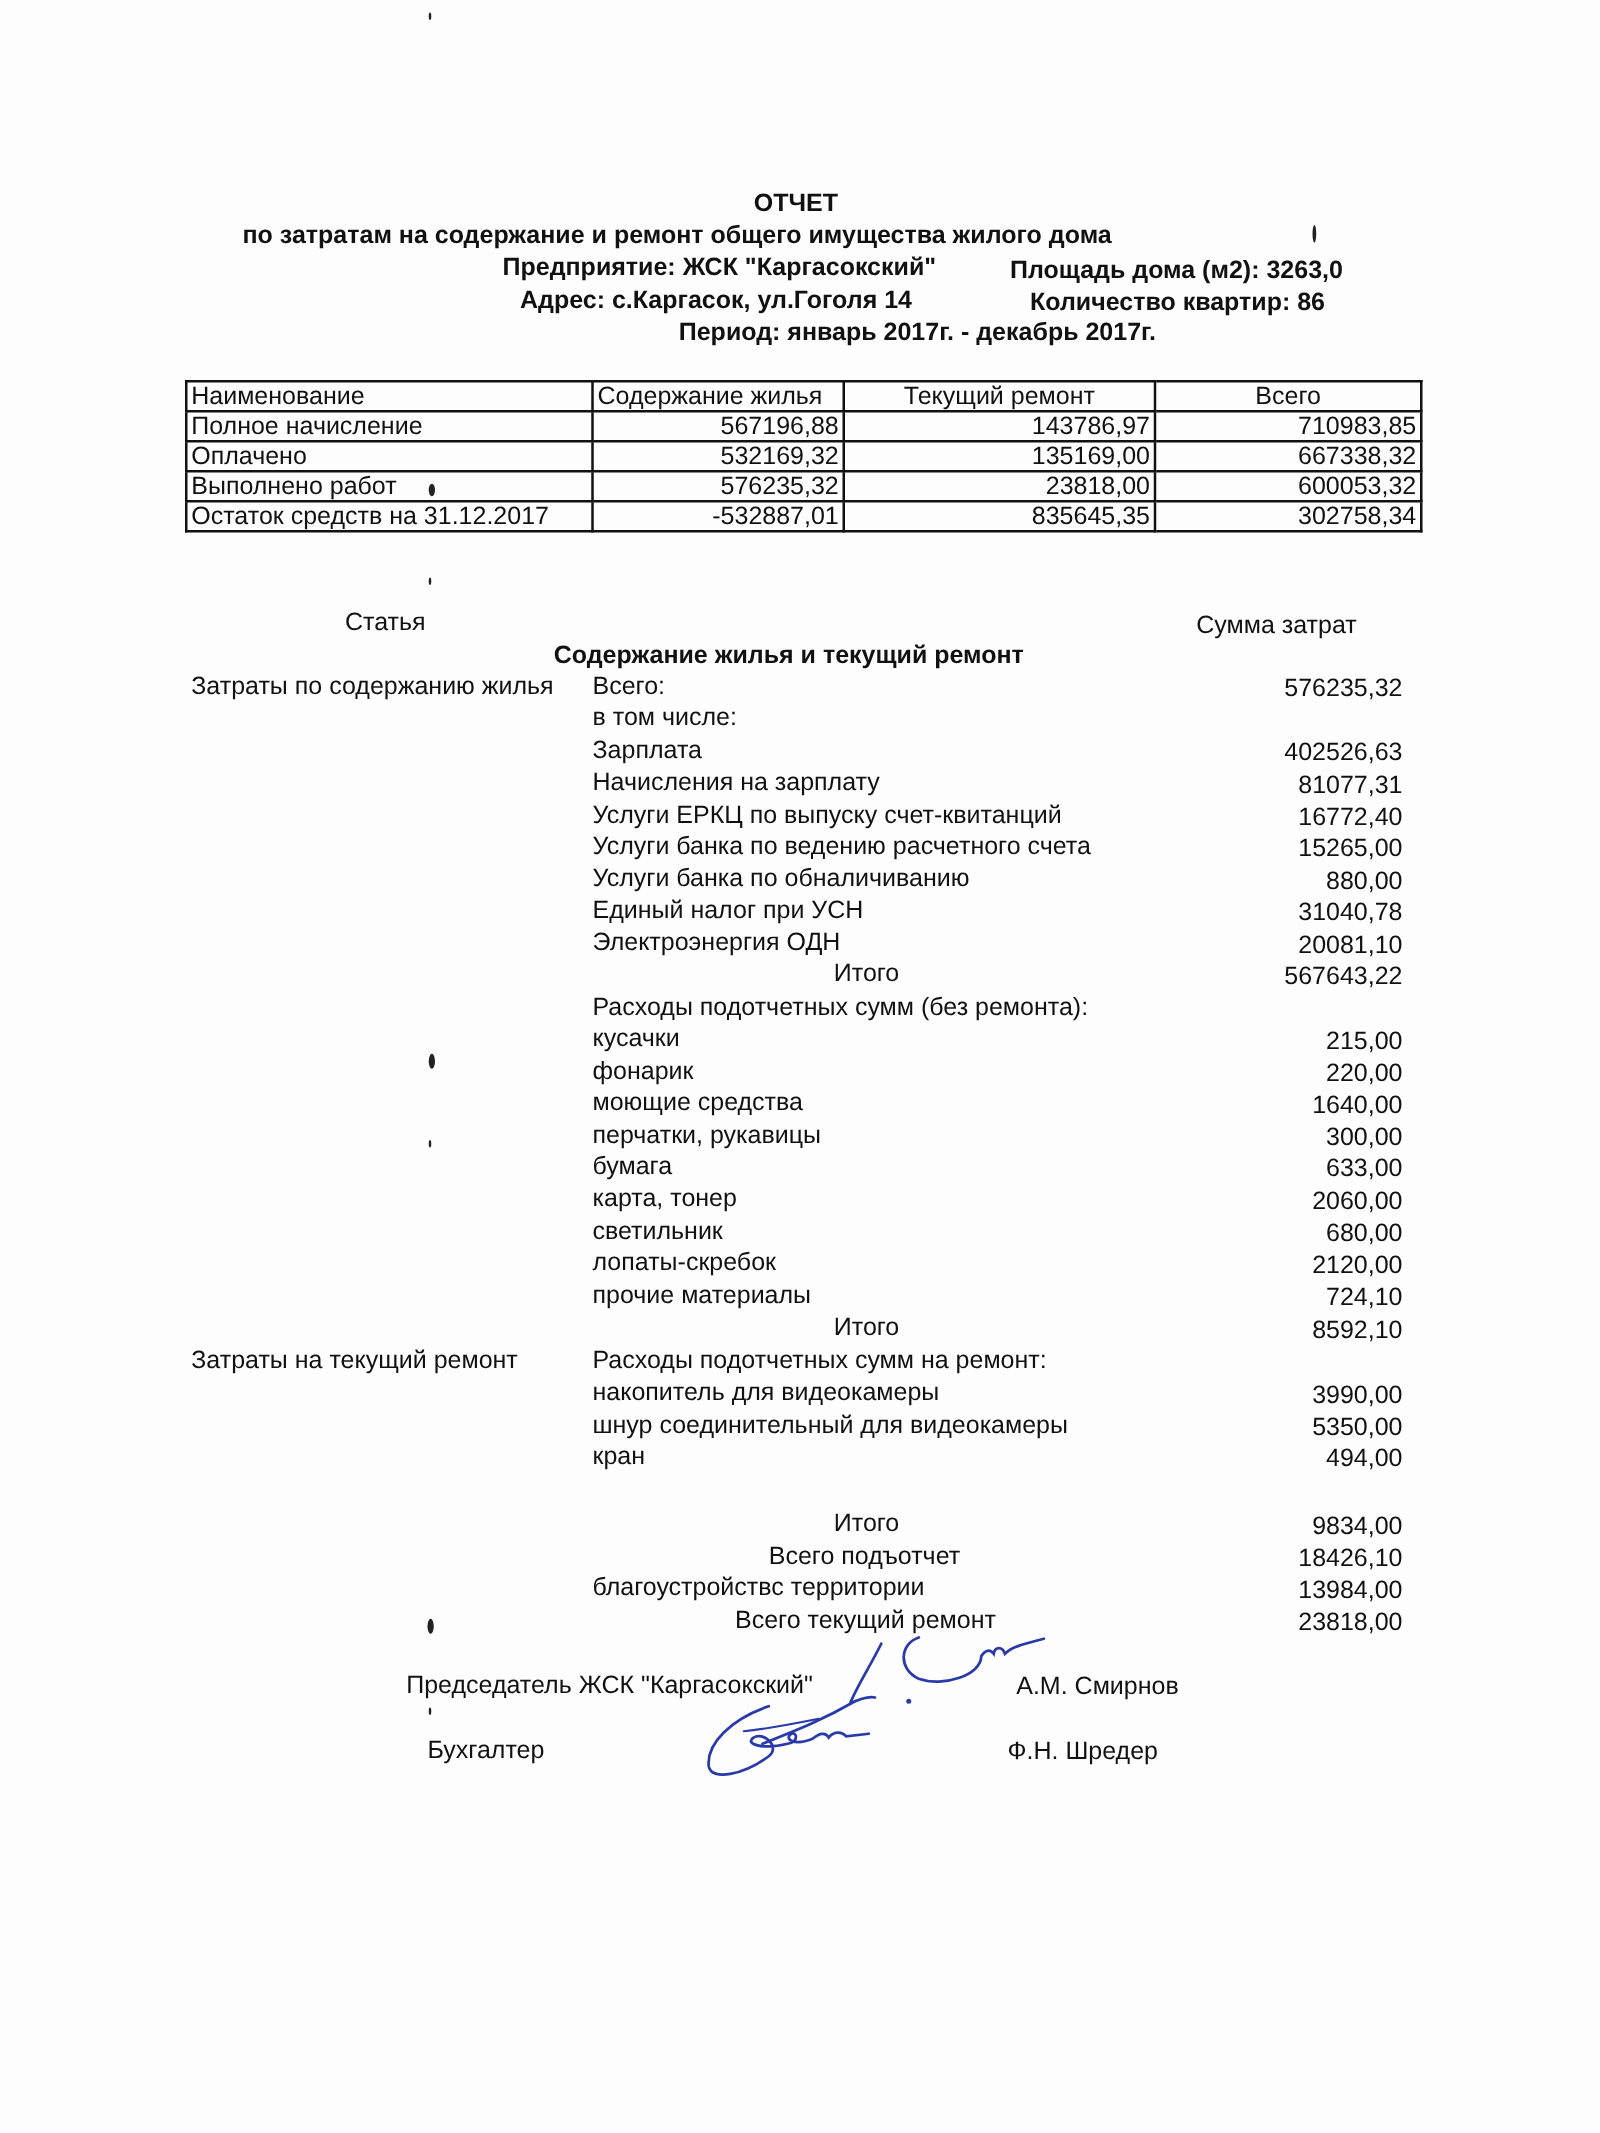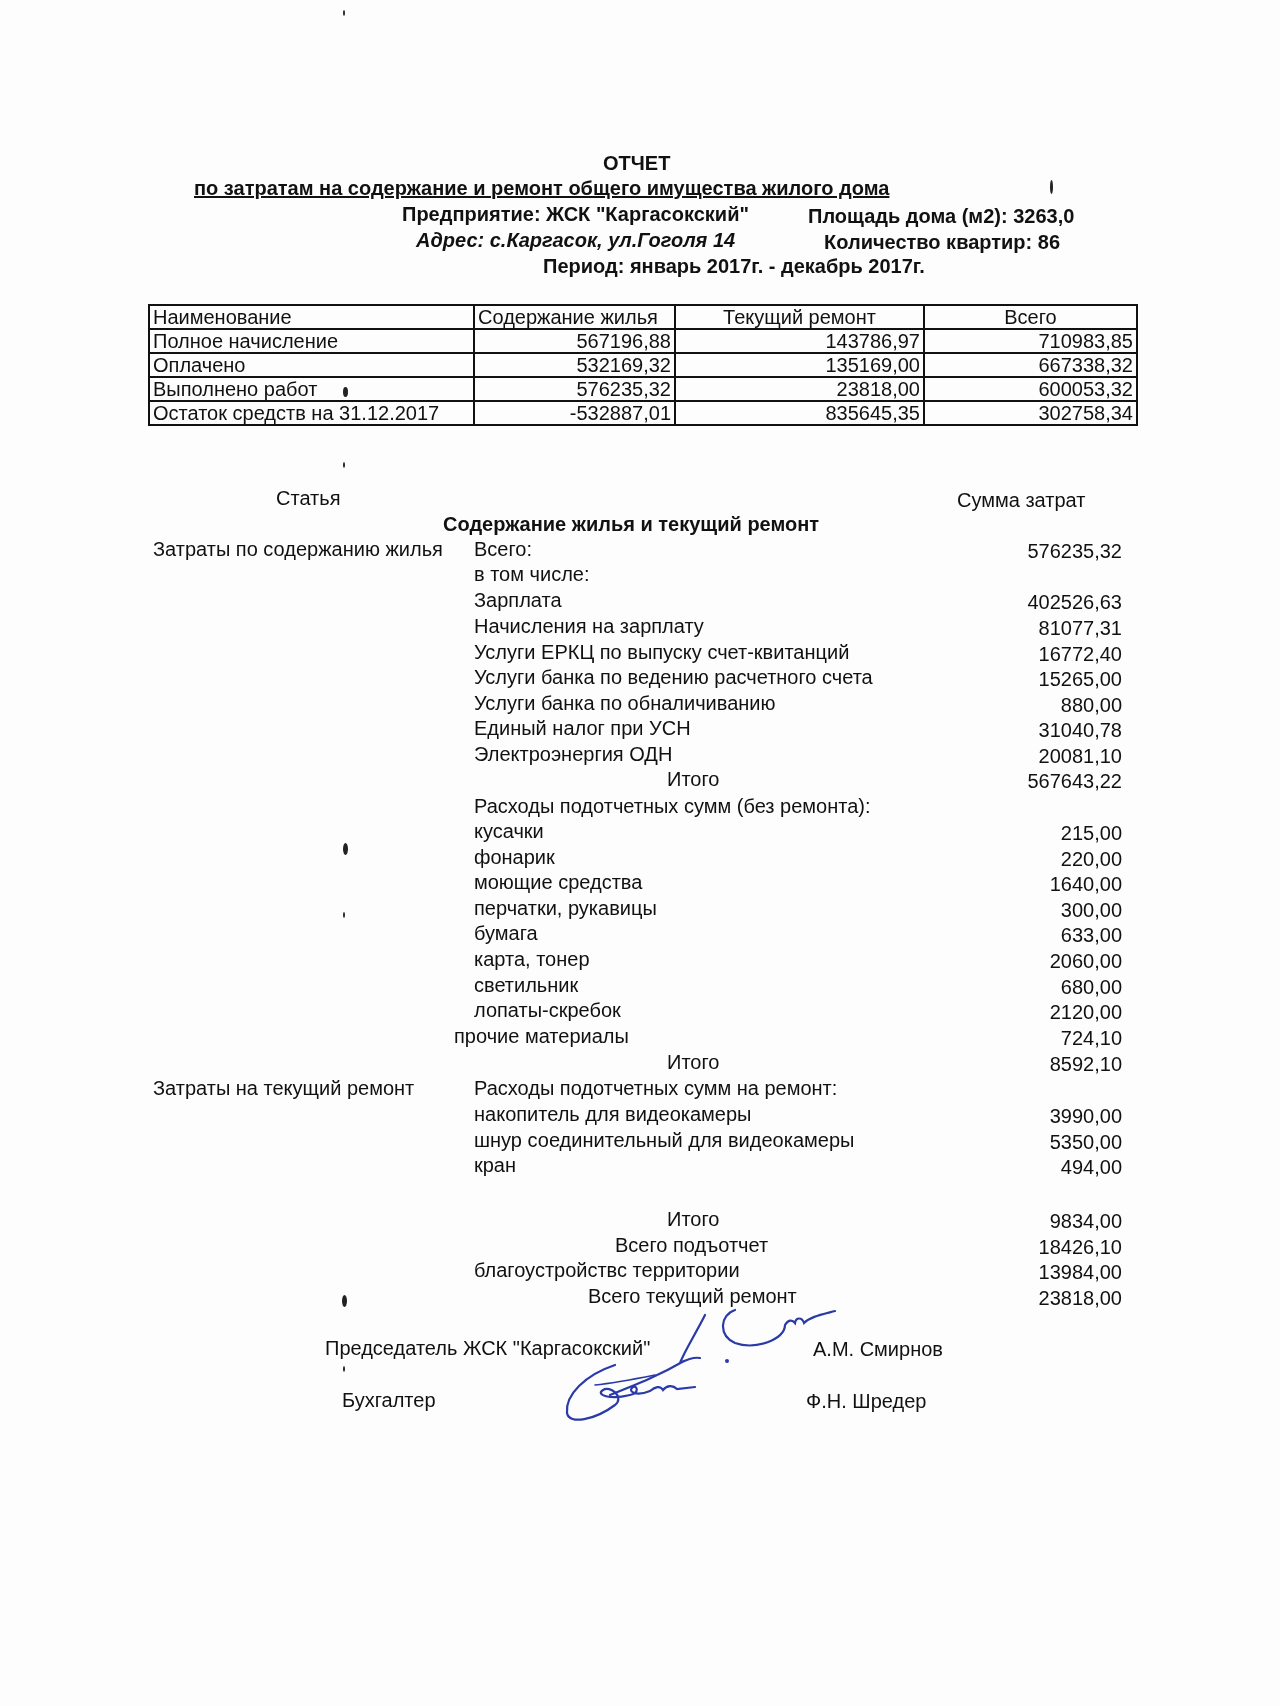"по затратам на содержание и" div.hdr { text-decoration: underline -> none }
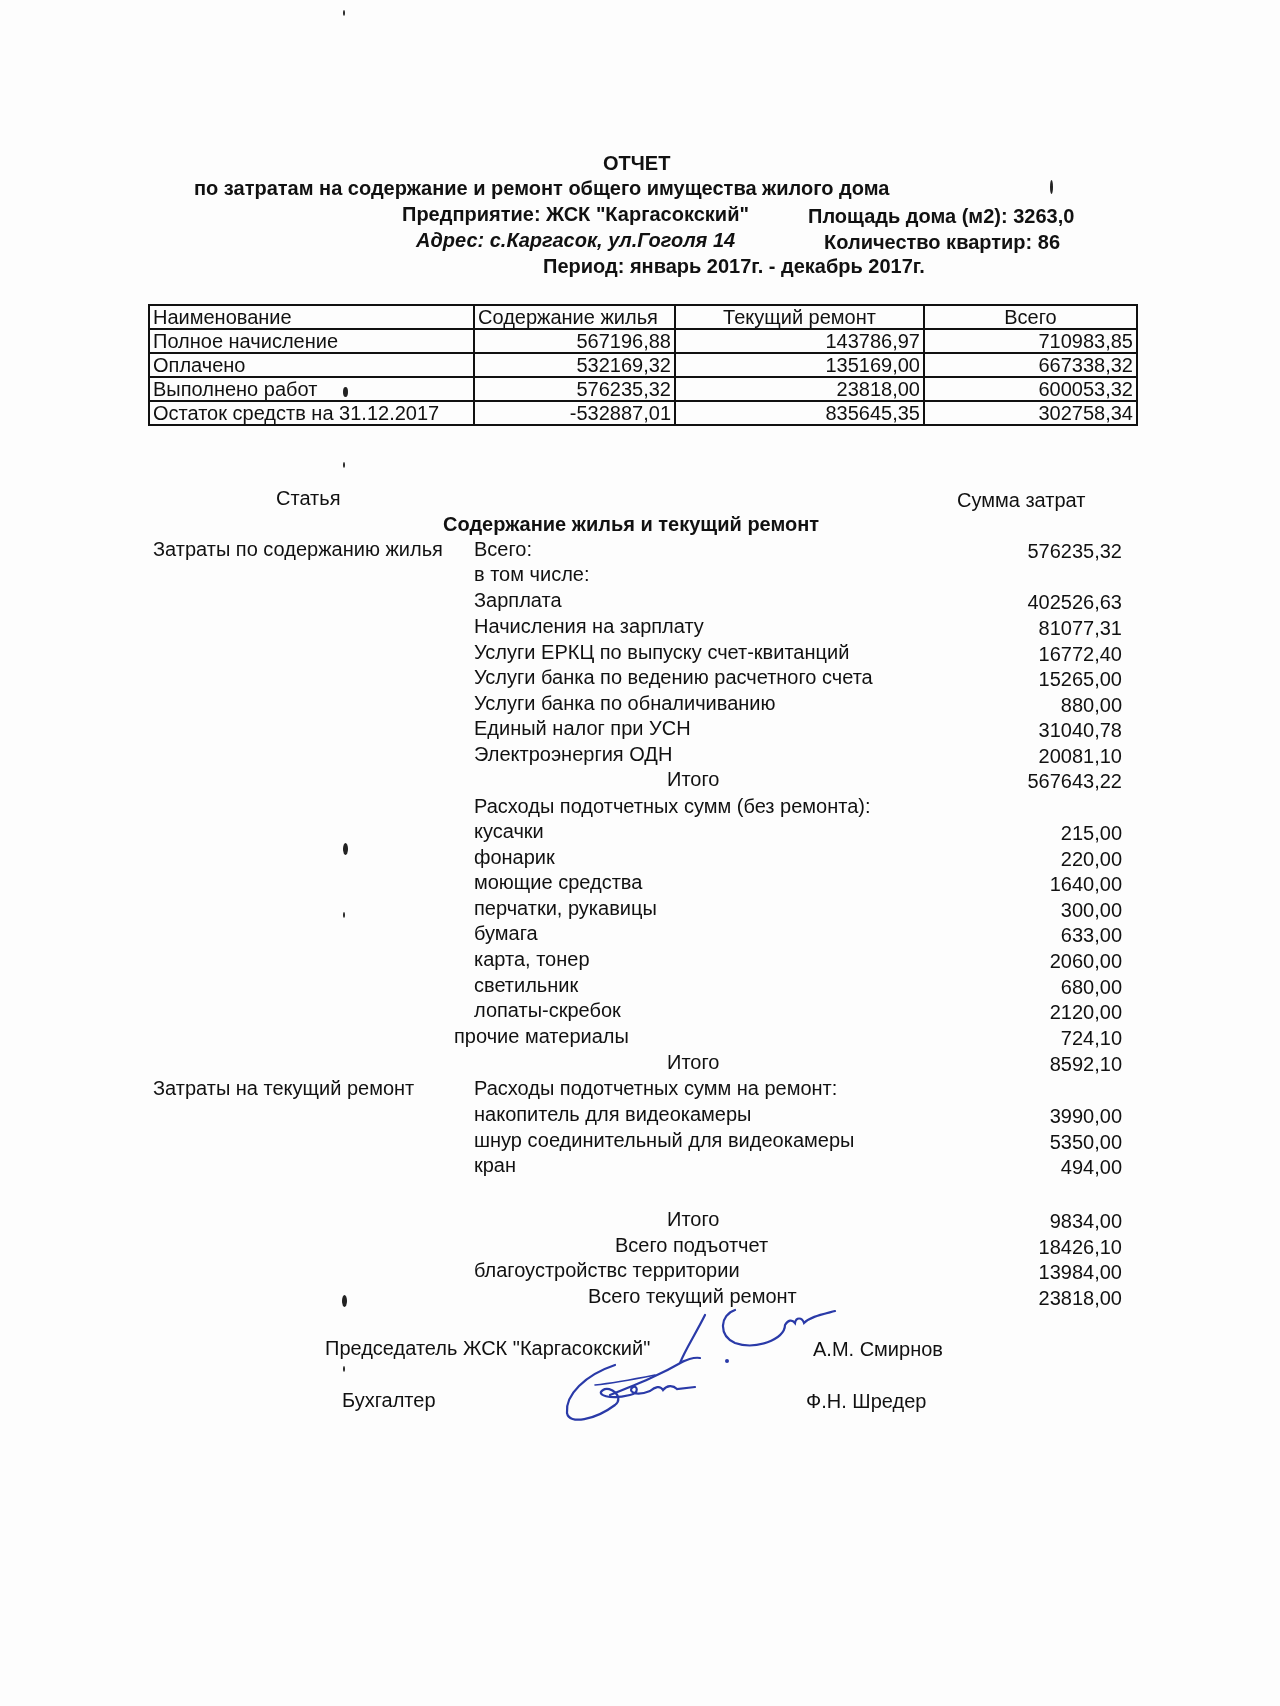"Адрес: с.Каргасок, ул.Гоголя 14" div.hdr { font-style: italic -> none }
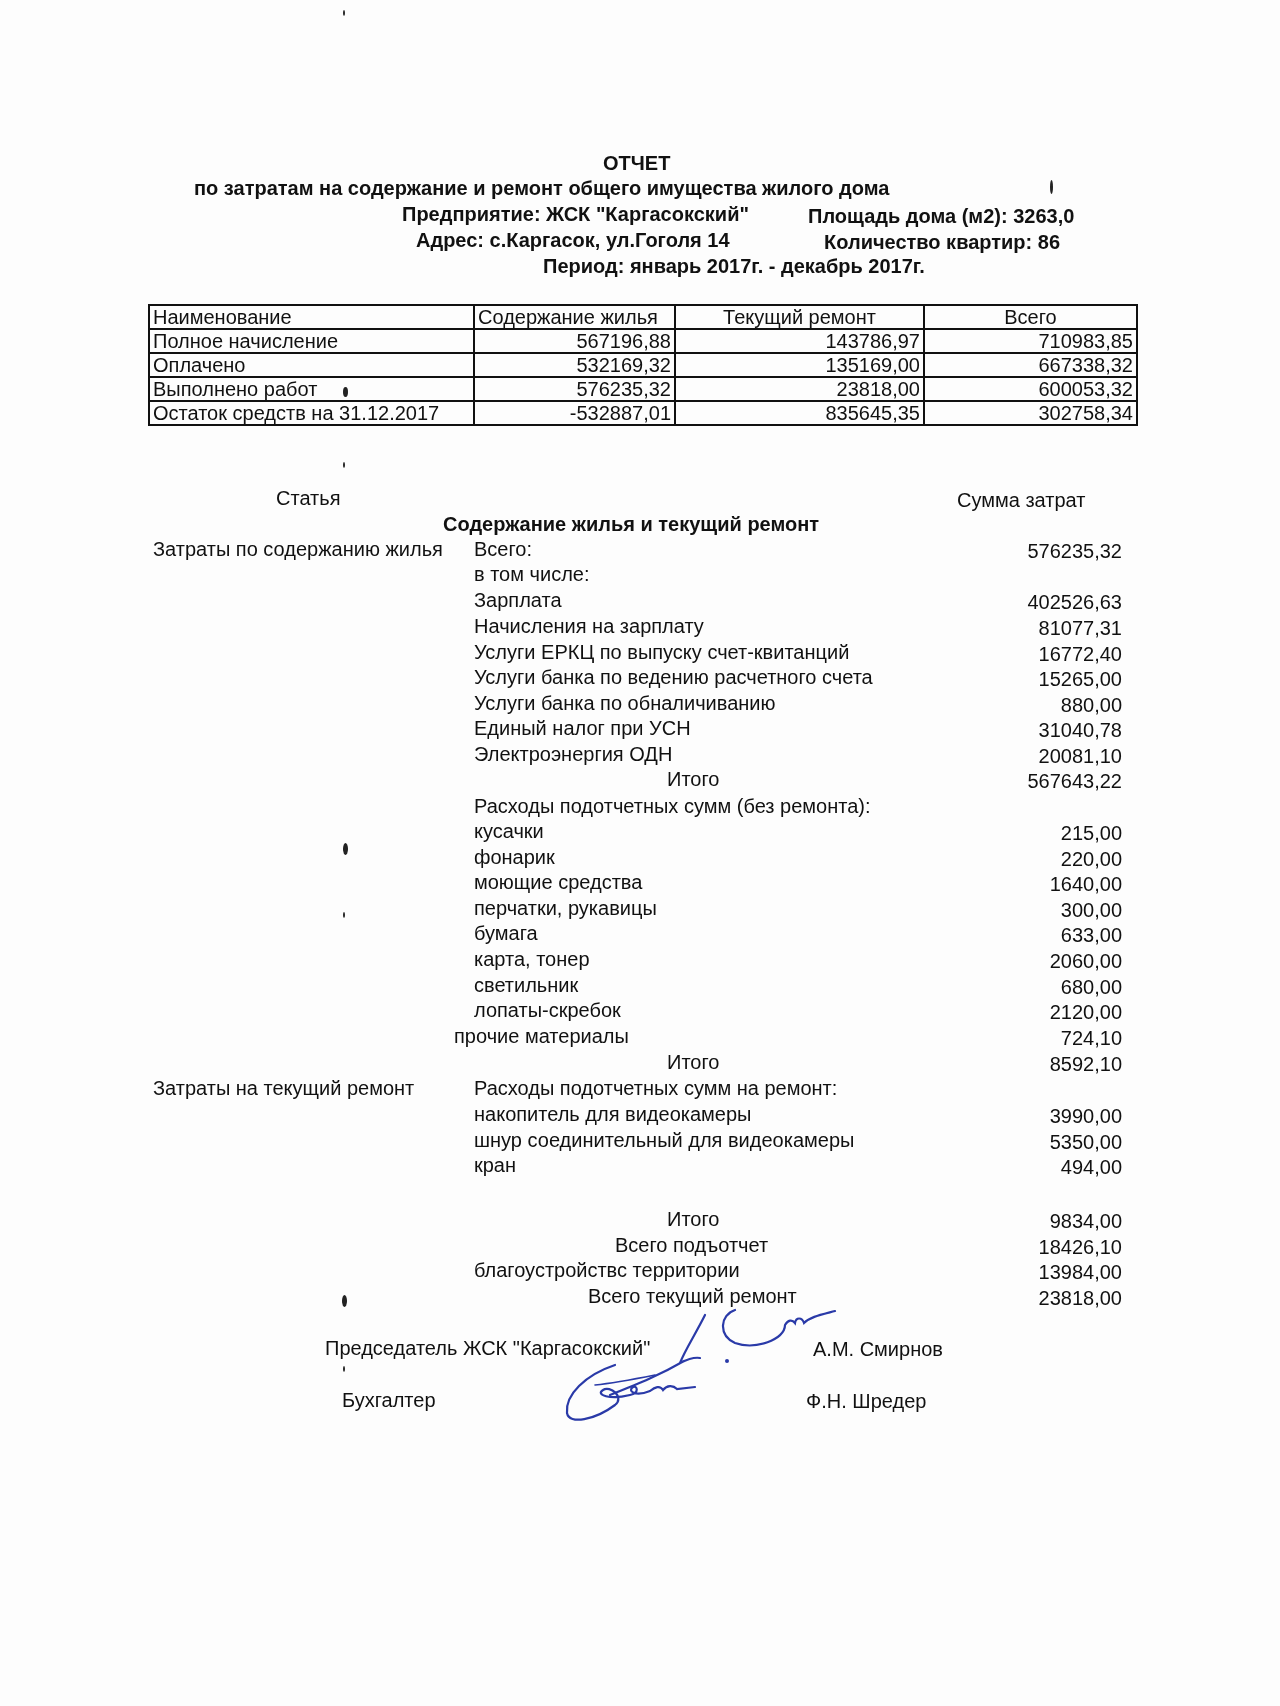"прочие материалы" div.txt { left: 454px -> 474px }
